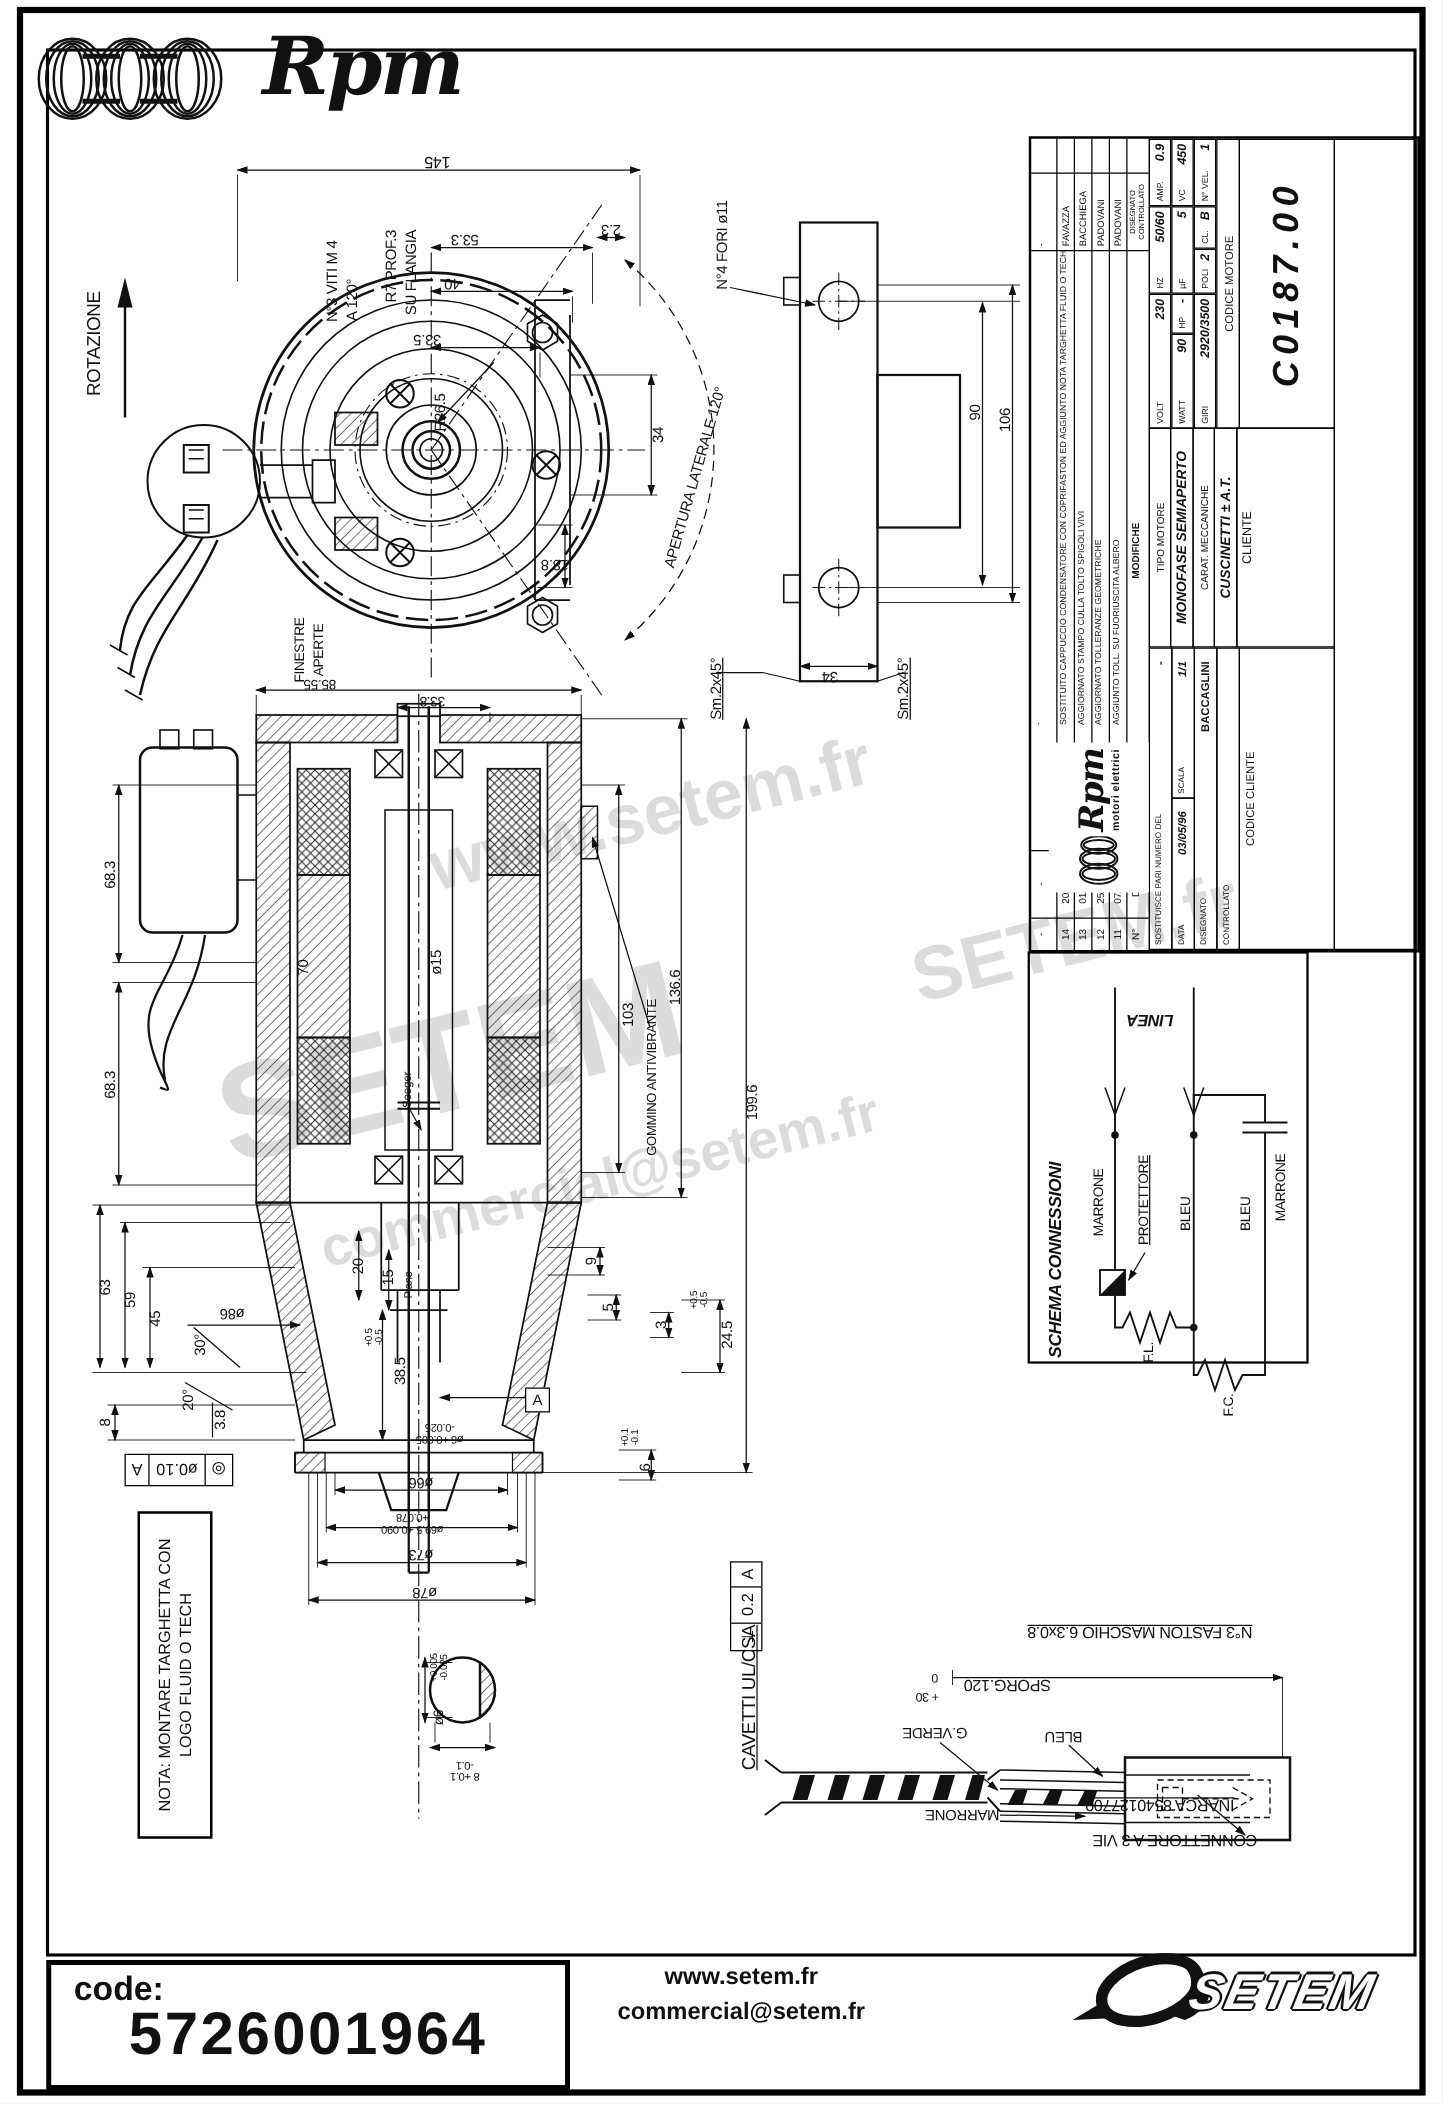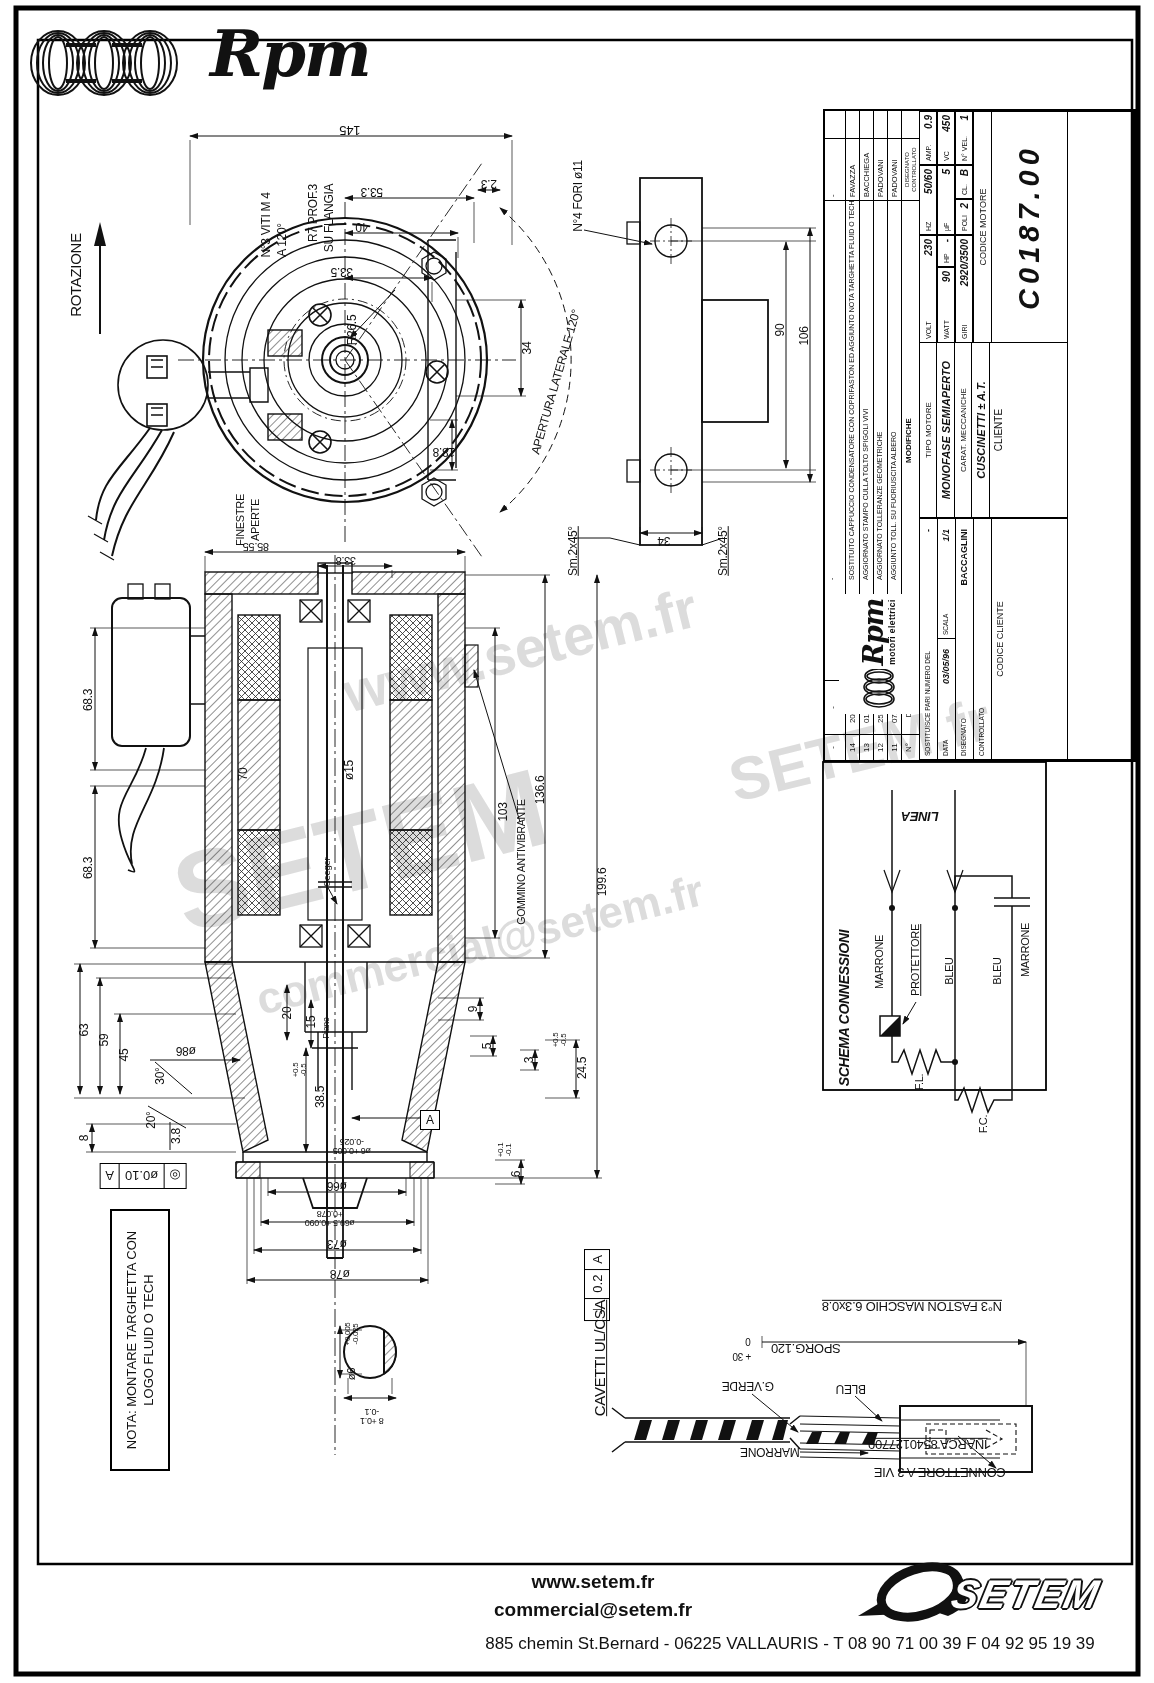"code:" div.codebox { html: none -> <div> <span>code:</span> <span>5726001964</span> </div> }
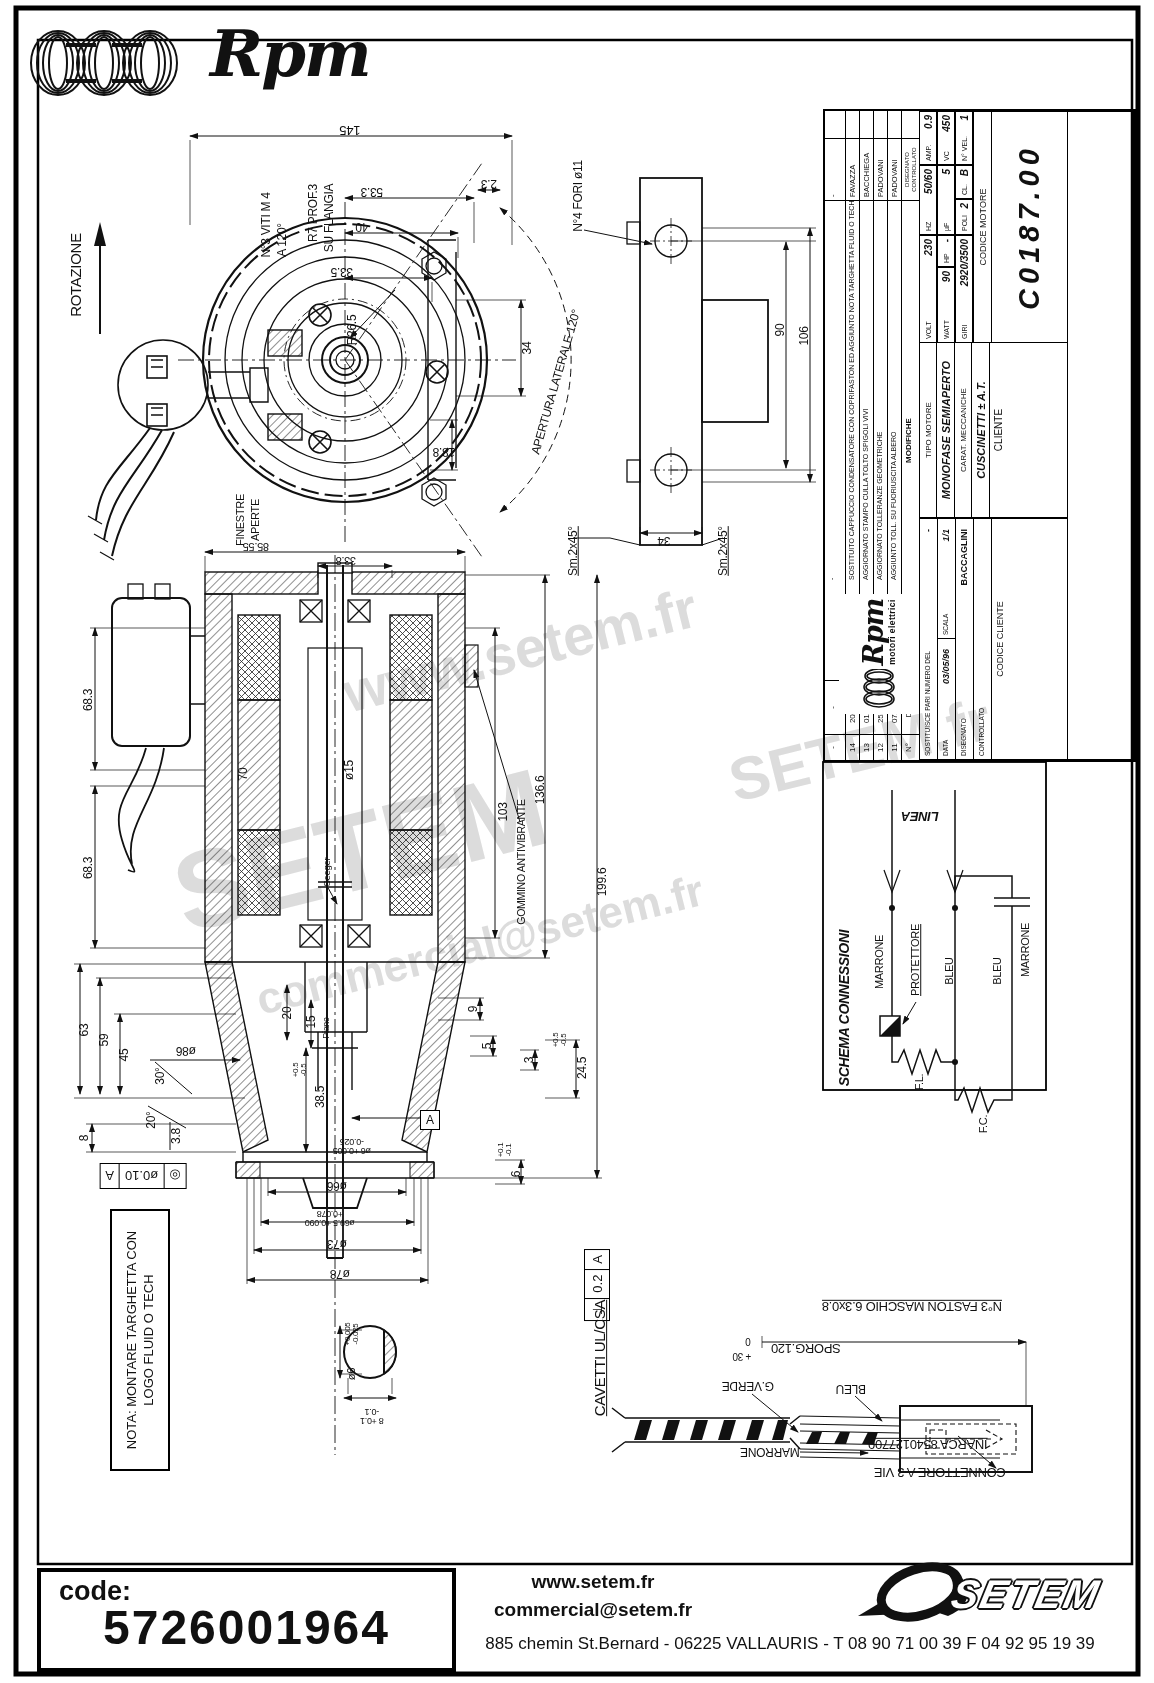"885 chemin St.Bernard - 06225" div.f-addr { html: <div>885 chemin St.Bernard - 06225 VALLAURIS - T 08 90 71 00 39 F 04 92 95 19 39</div> -> none }
